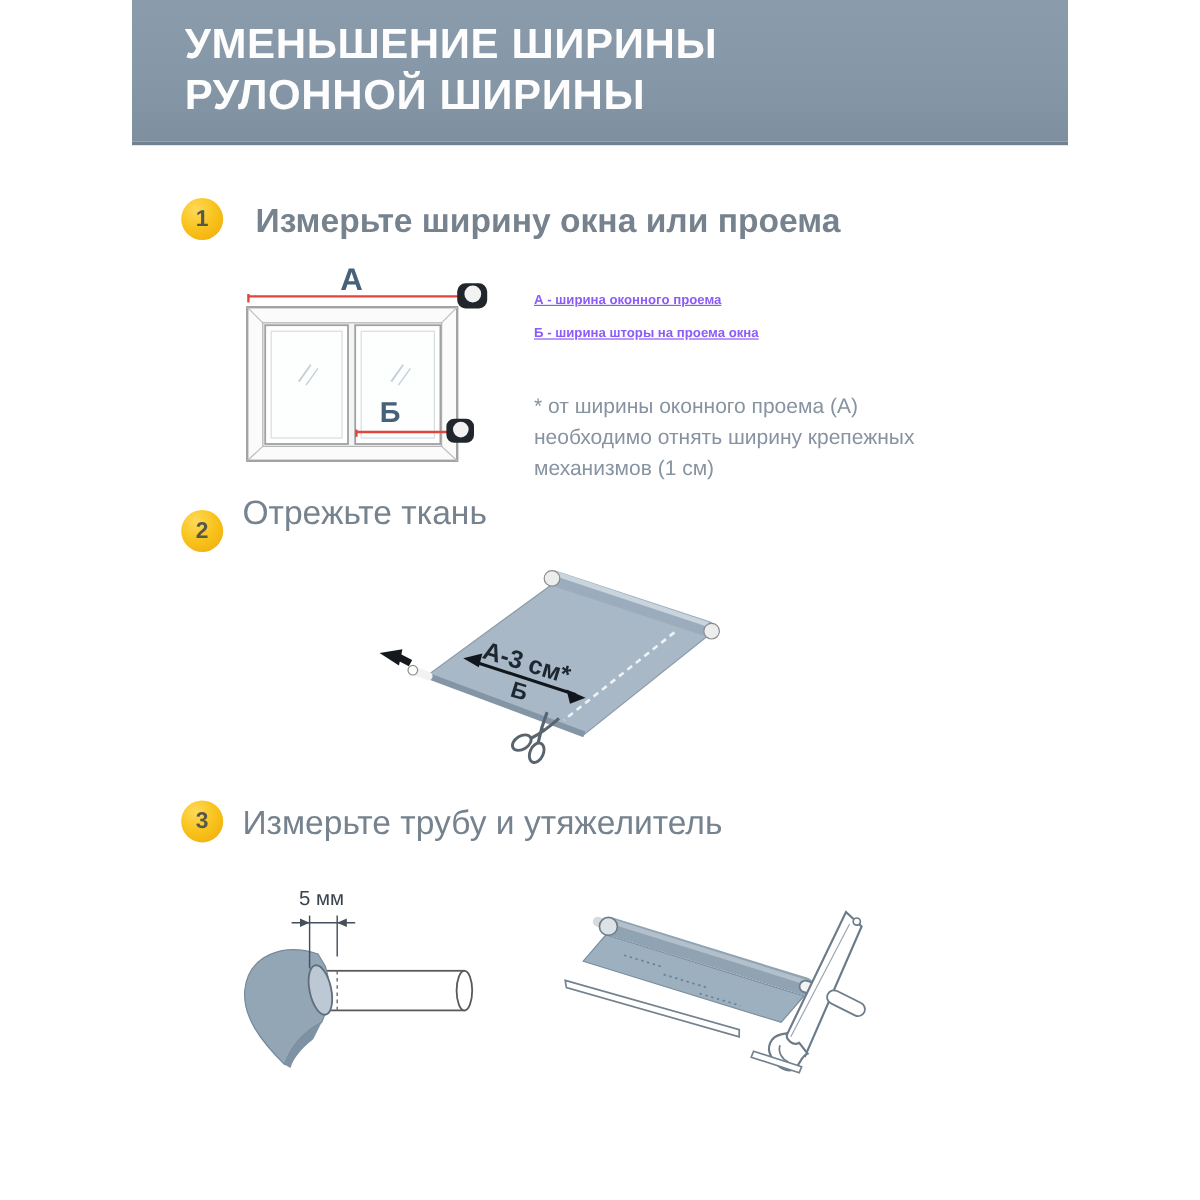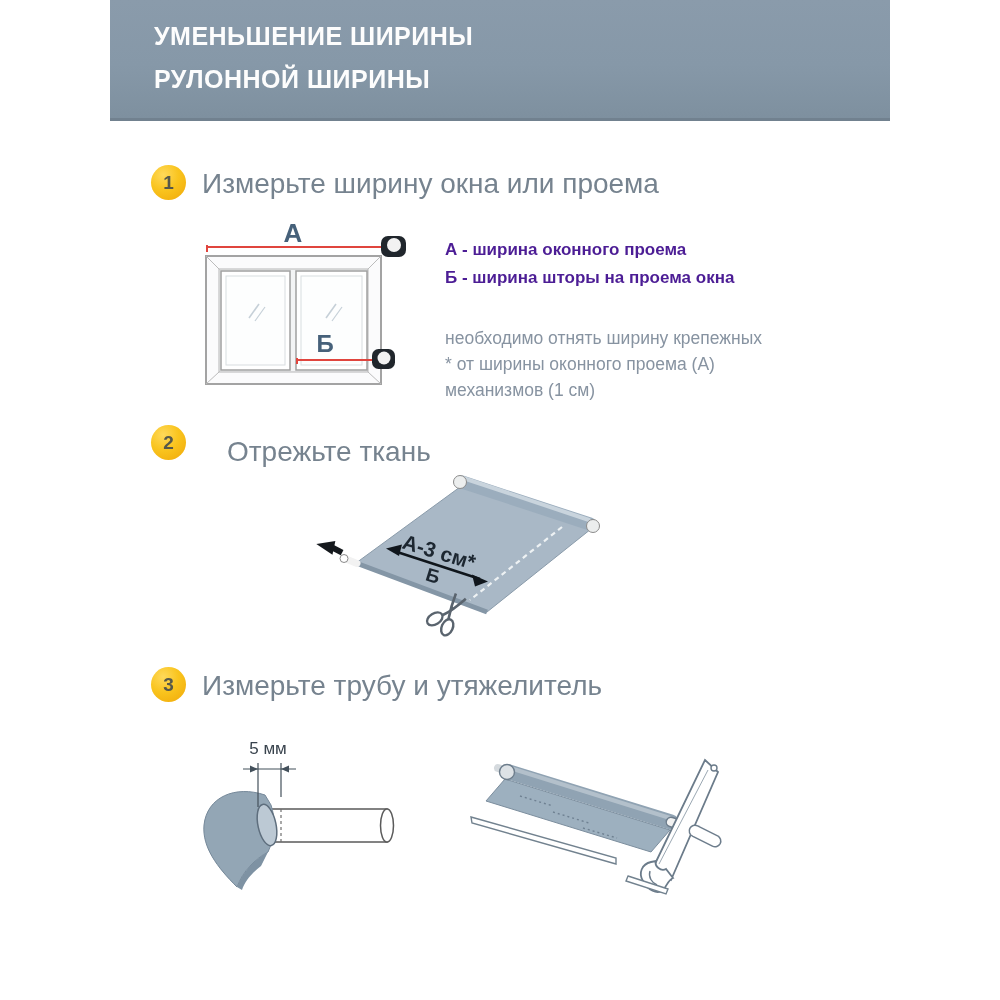"УМЕНЬШЕНИЕ ШИРИНЫ" .header .title-line { font-size: 25px -> 35px }
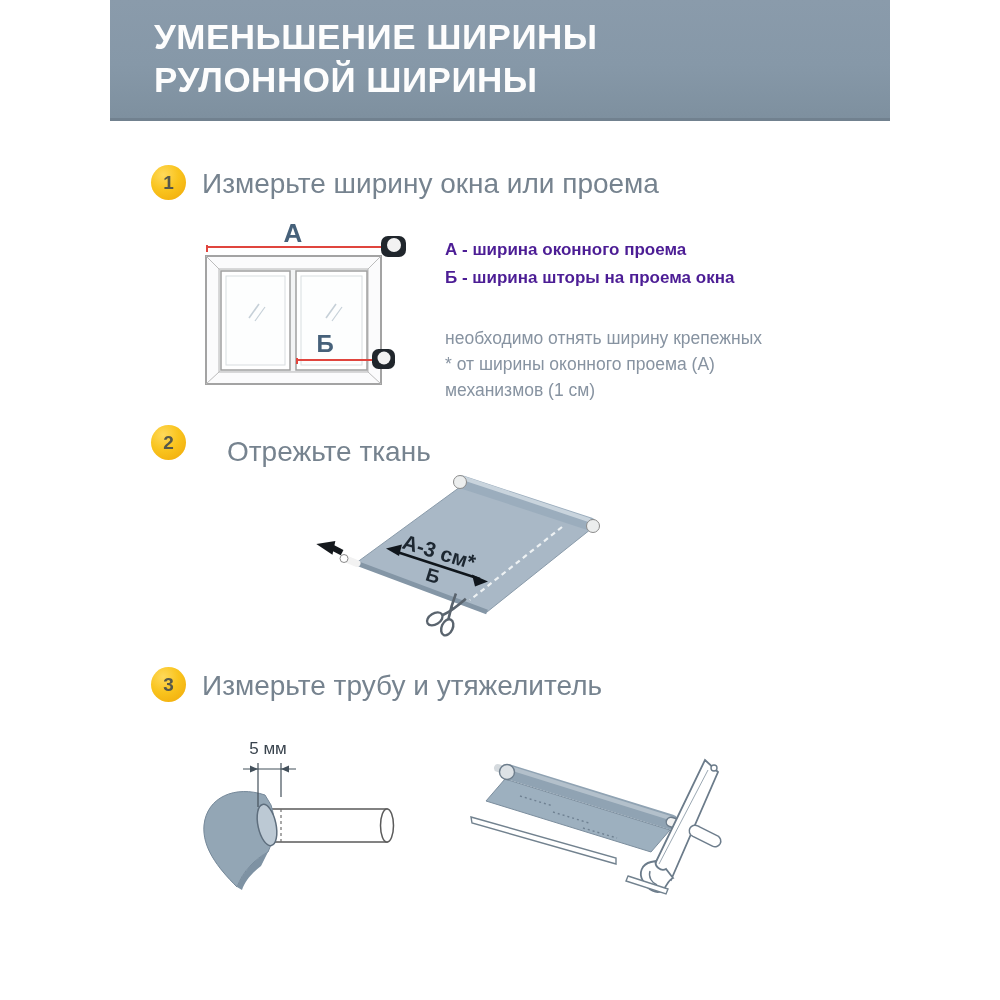"Измерьте ширину окна или проема" div.abs { font-weight: none -> bold; left: 202px -> 213px }
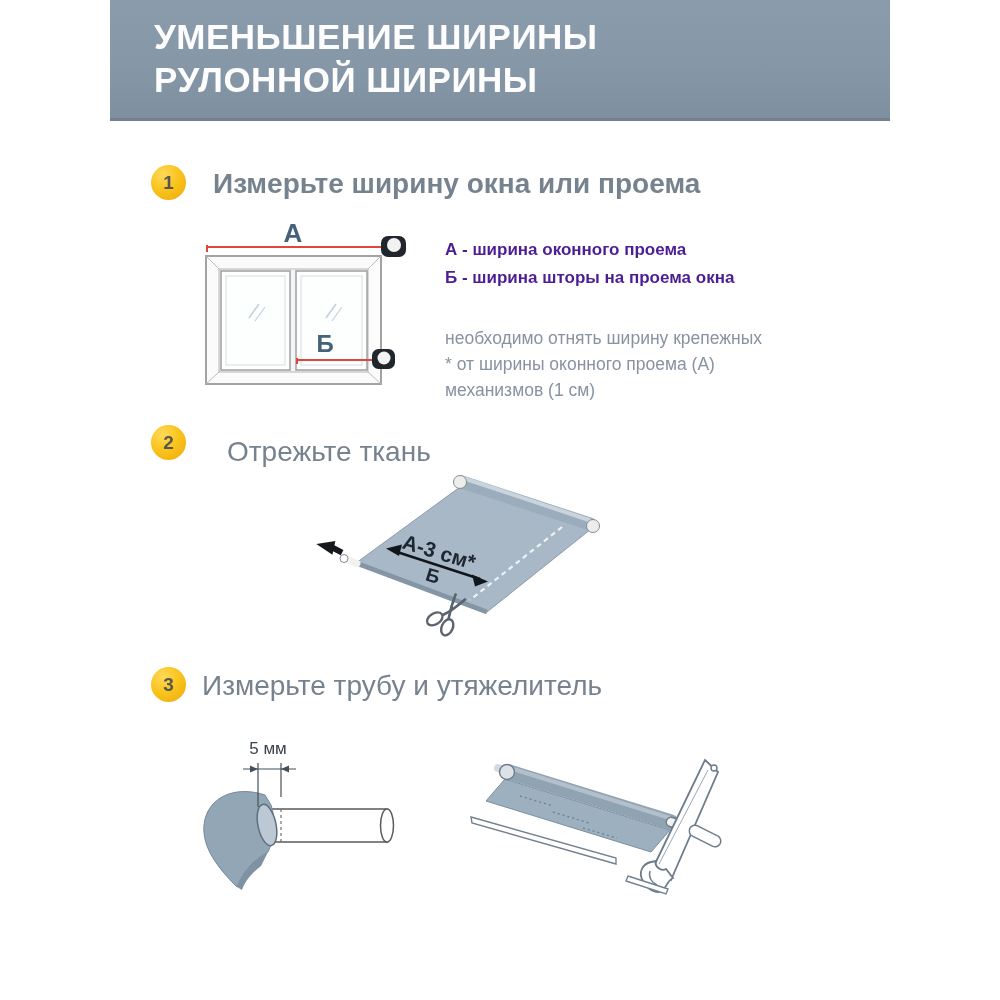"А - ширина оконного проема" .legend { color: #4c1d95 -> #8b5cf6; font-size: 17px -> 11px; text-decoration: none -> underline }
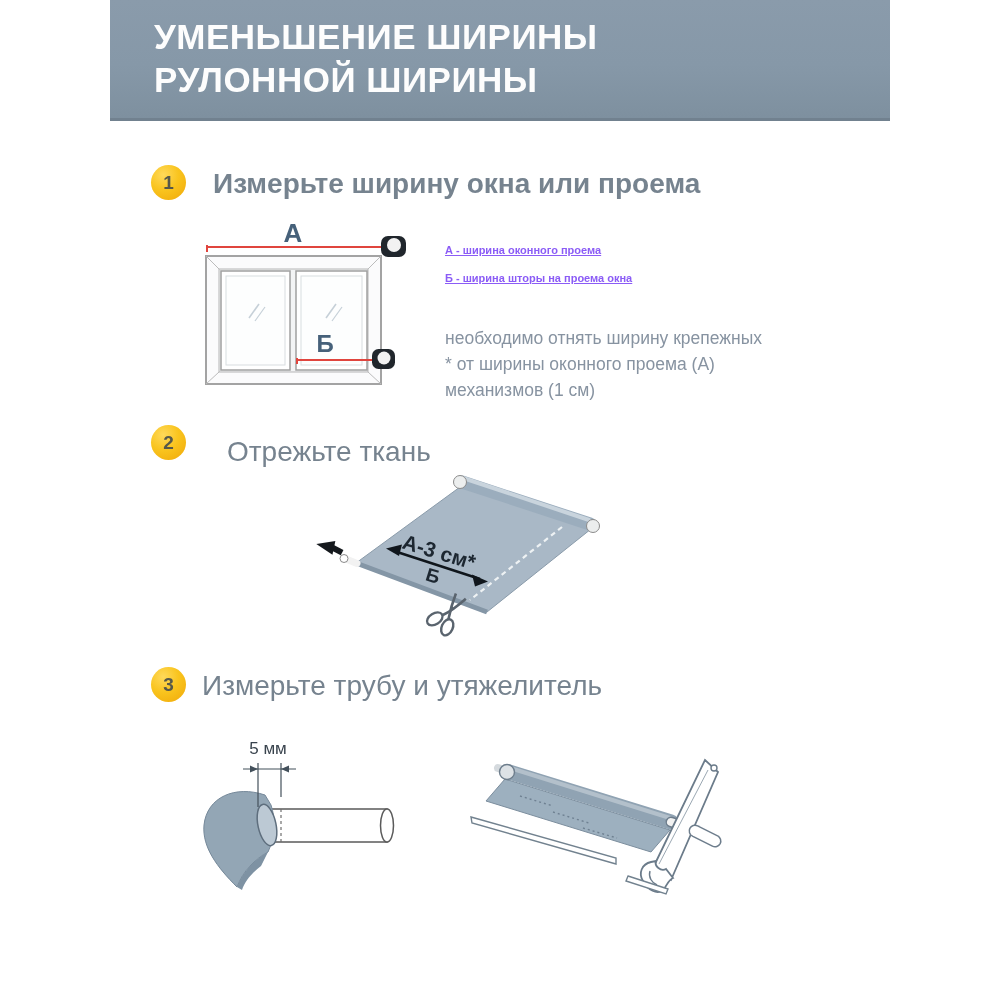"необходимо отнять ширину крепежных" div { order: before "* от ширины оконного проема" -> after "* от ширины оконного проема" }
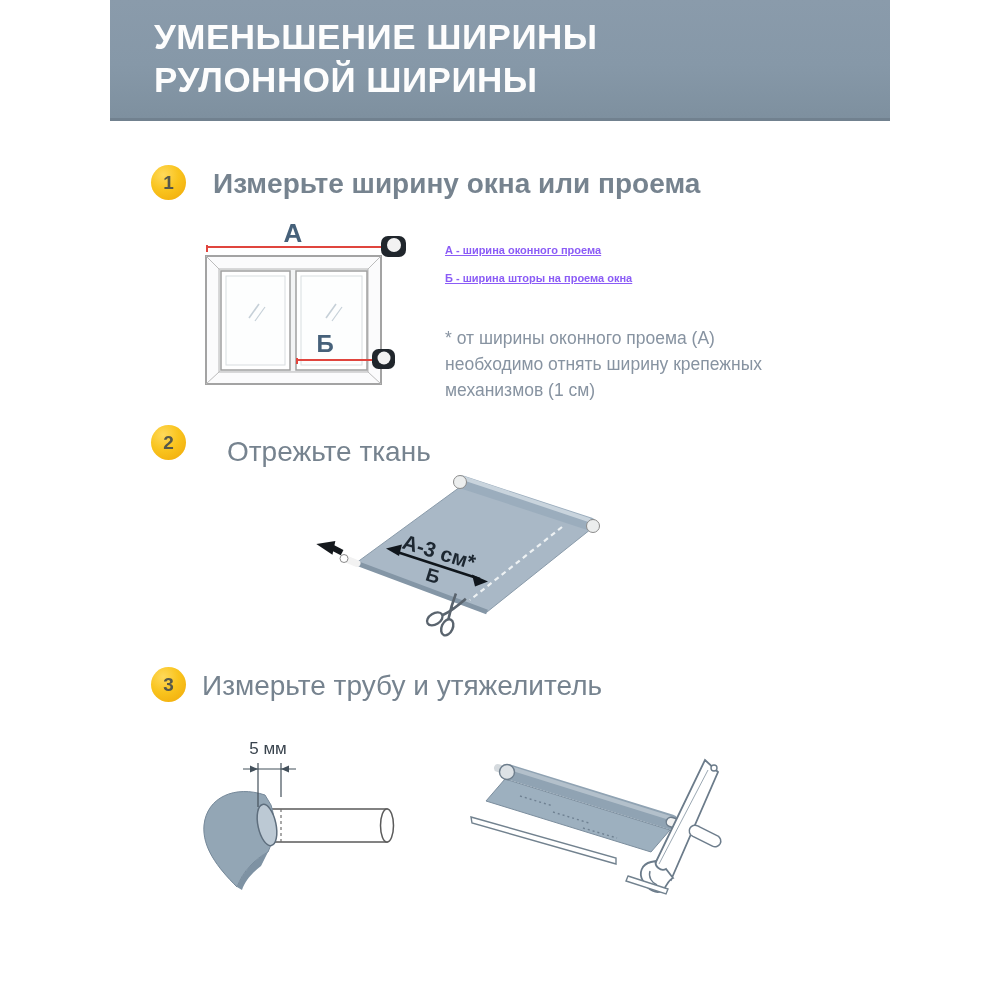"Отрежьте ткань" div.abs { margin-left: 25px -> none; top: 436px -> 412px }
